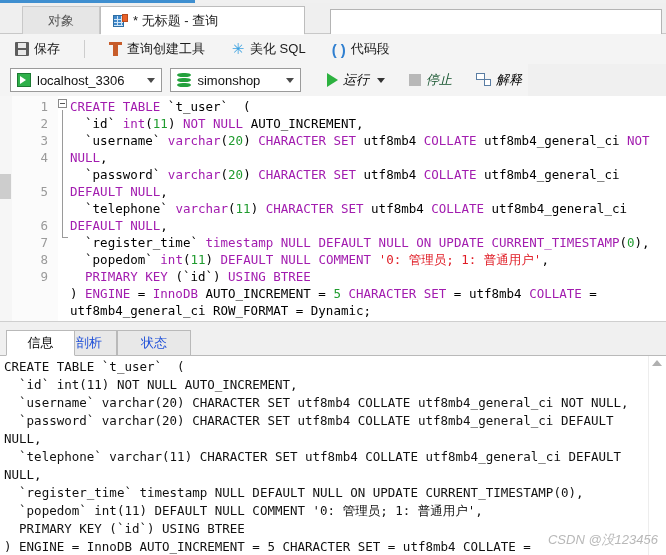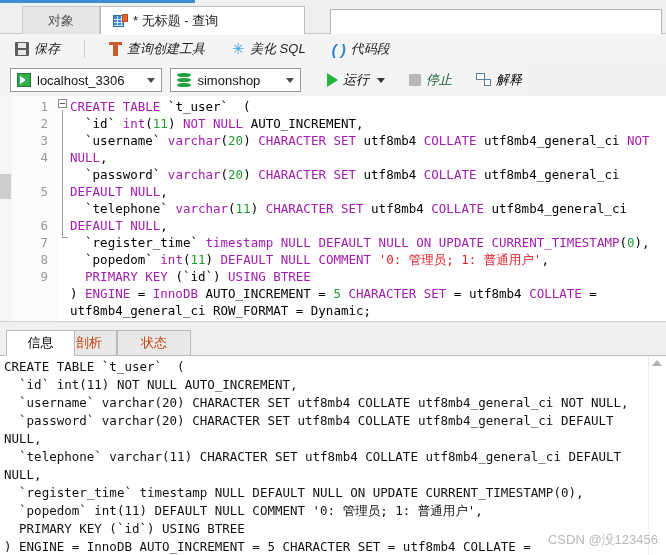"保存" .toolbar { font-style: italic -> none }
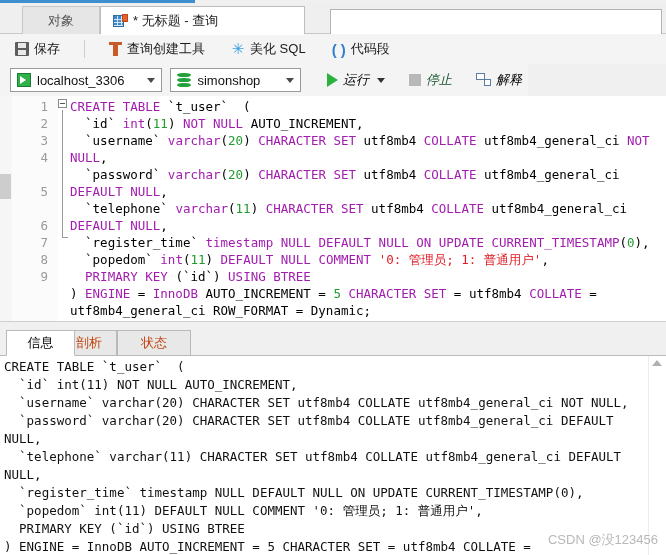"剖析" .btab { color: #c2410c -> #1d4ed8 }
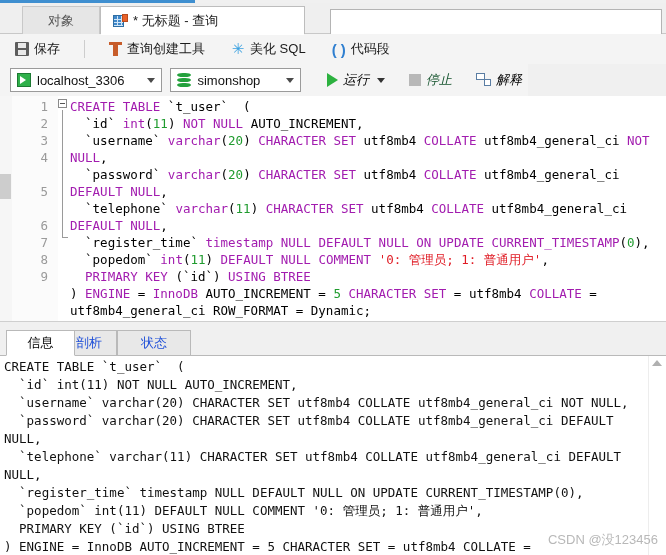"CSDN @没123456" .watermark { font-style: none -> italic }
